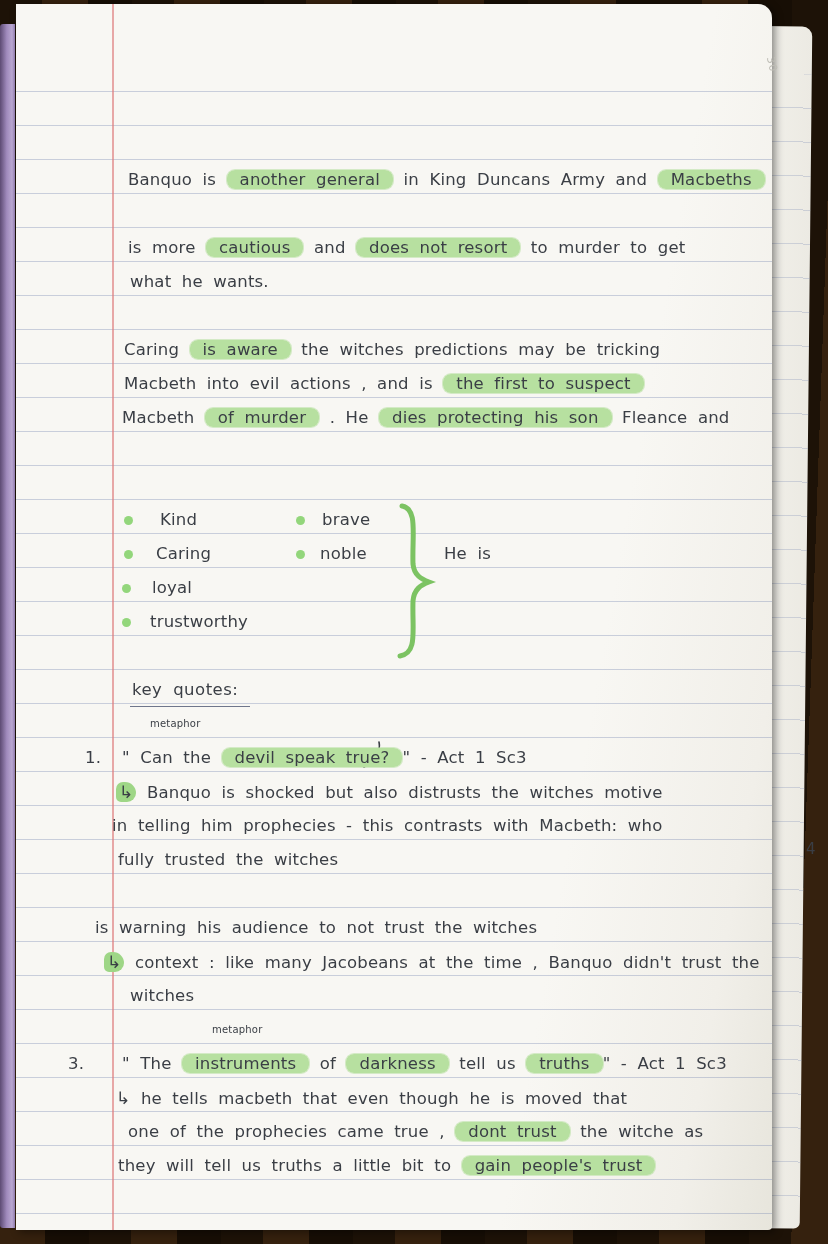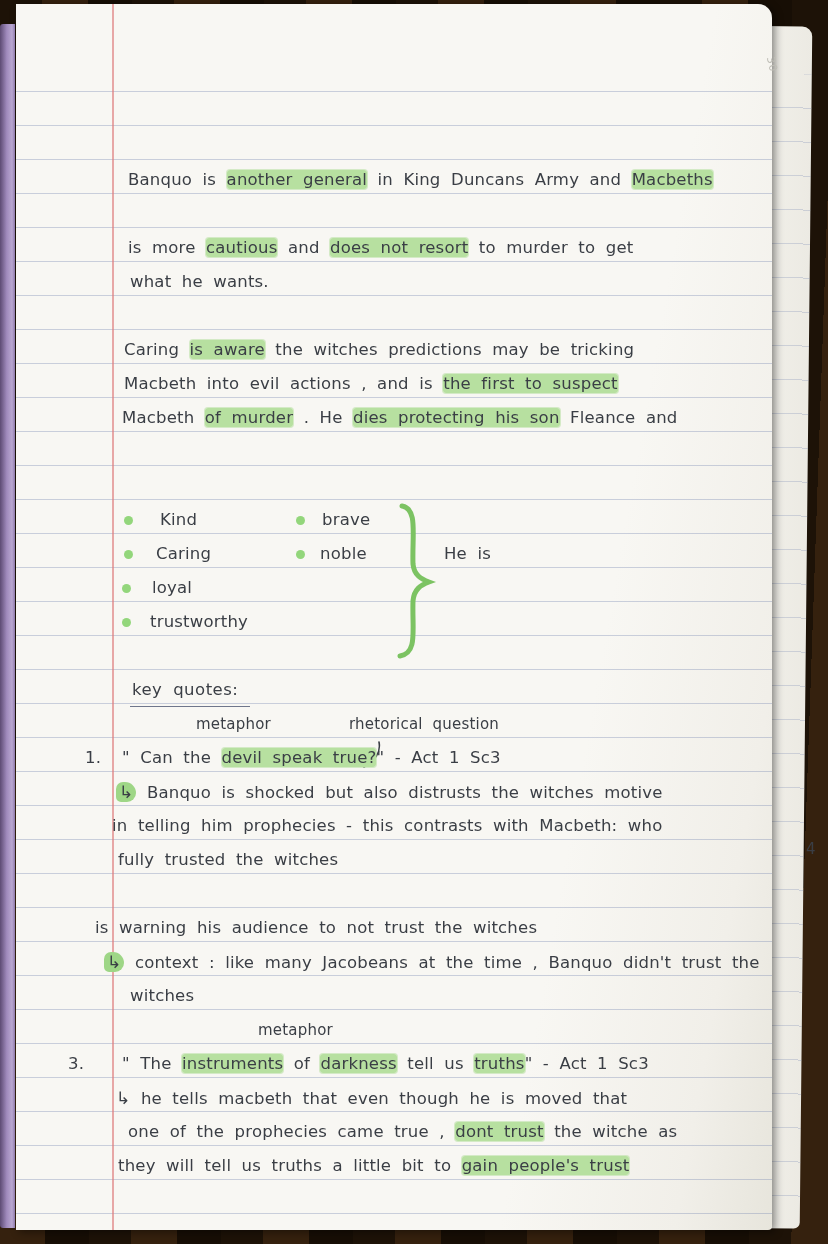"another general" .hl { border-radius: 3px -> 8px; padding: 0 0 -> 0 13px }
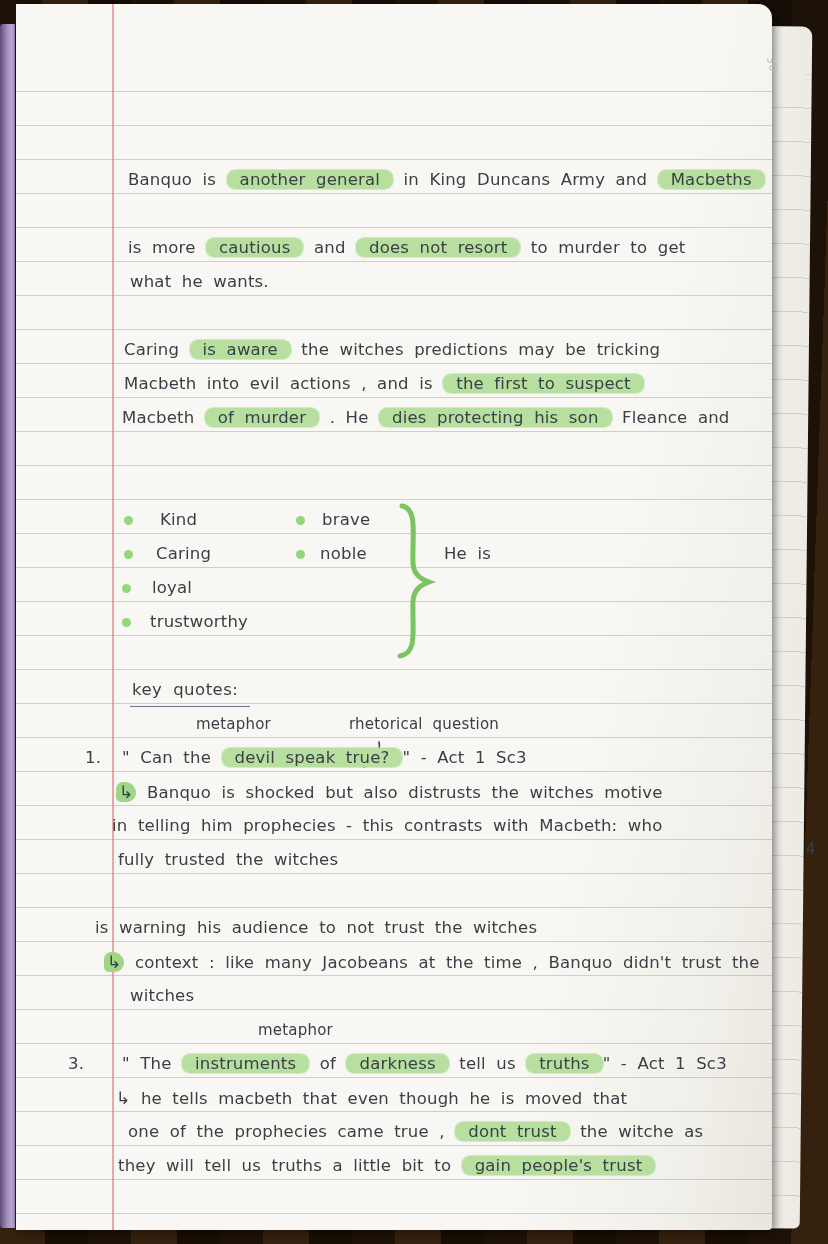"metaphor" .small { font-size: 15px -> 10px; margin-left: 46px -> none }
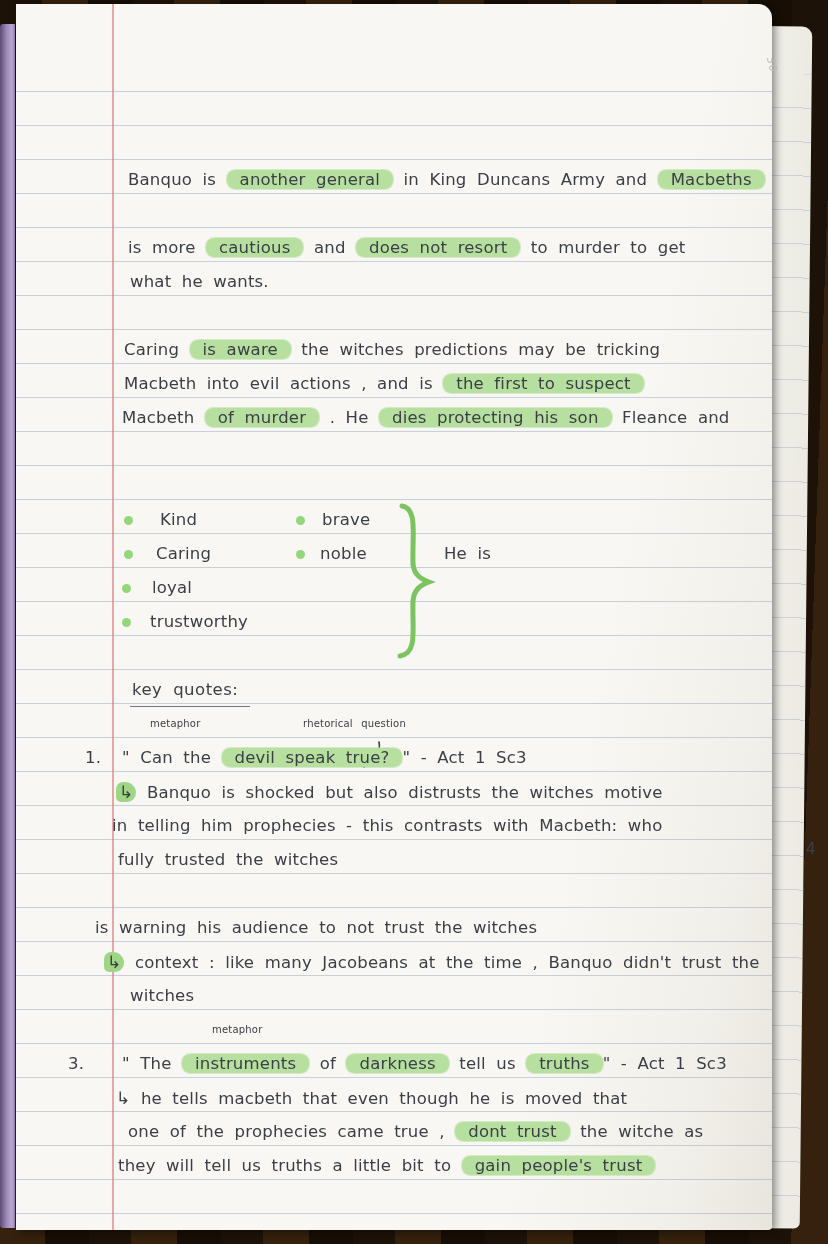"rhetorical question" div.tl { html: <div>rhetorical question</div> -> none }
